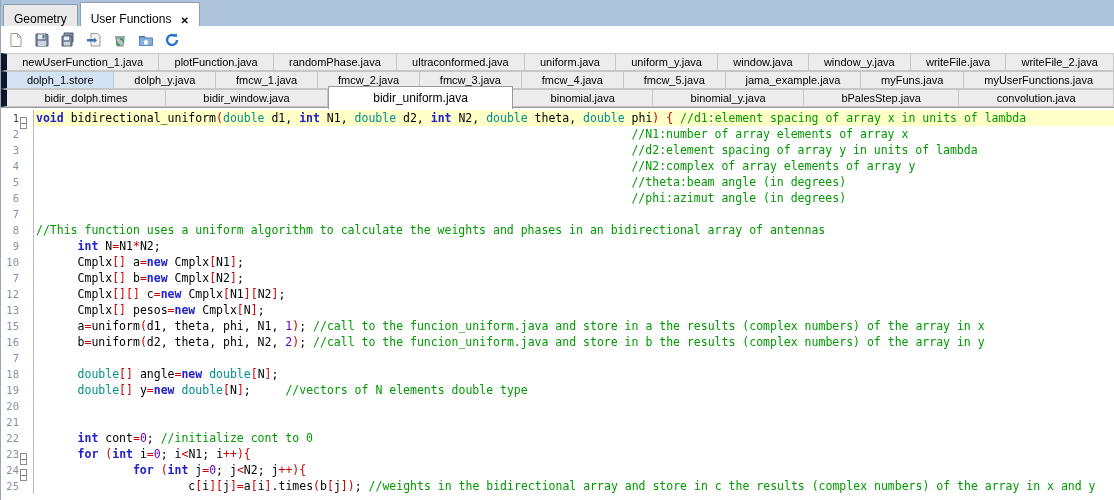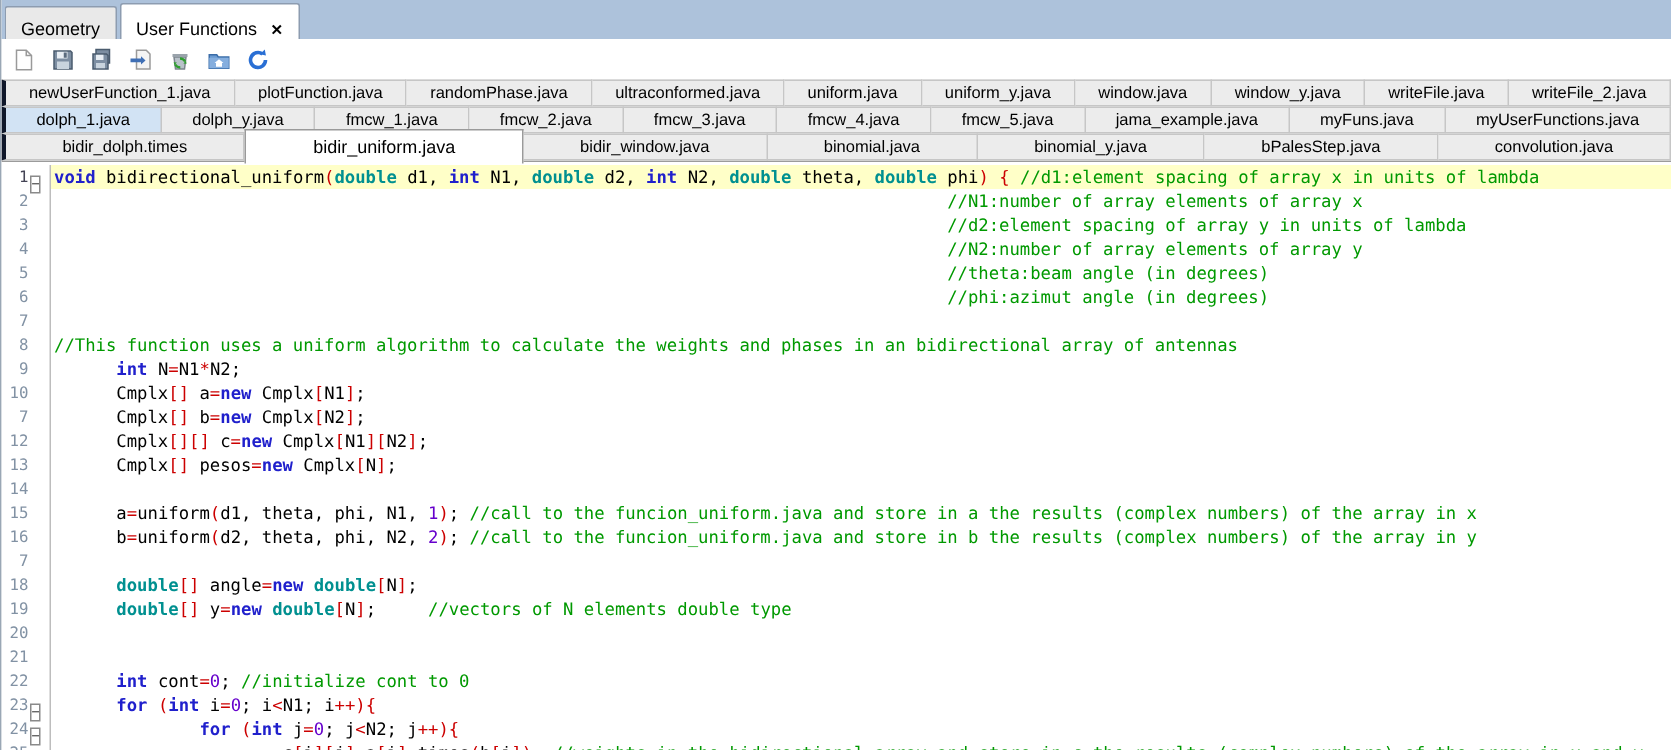"newUserFunction_1.java" .trow .ftab:first-child { border-left: 3px solid #0f172a -> 6px solid #0f172a }
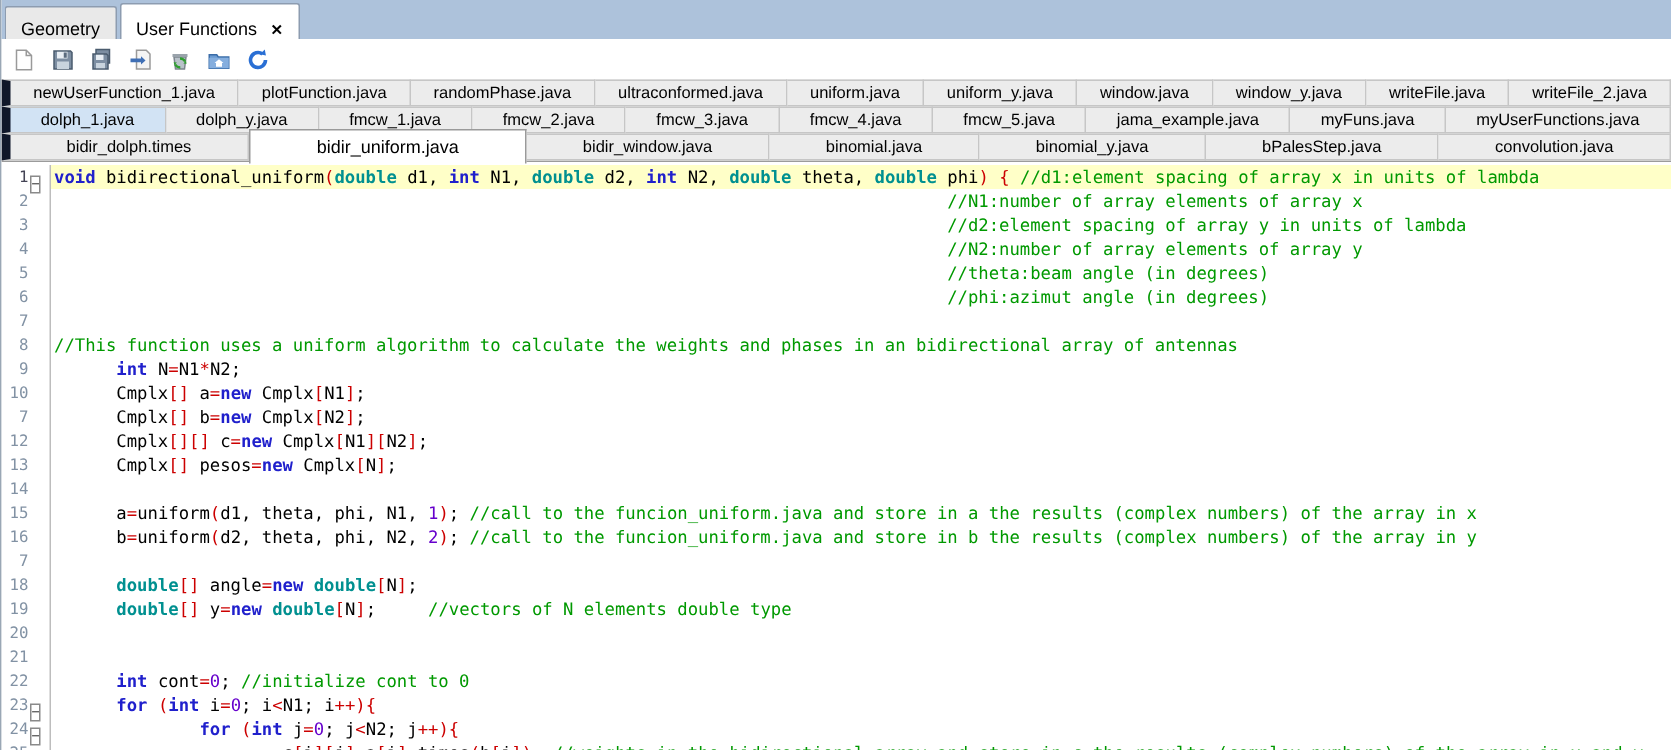"dolph_1.java" div.ftab { text: 1.java -> 1.store }
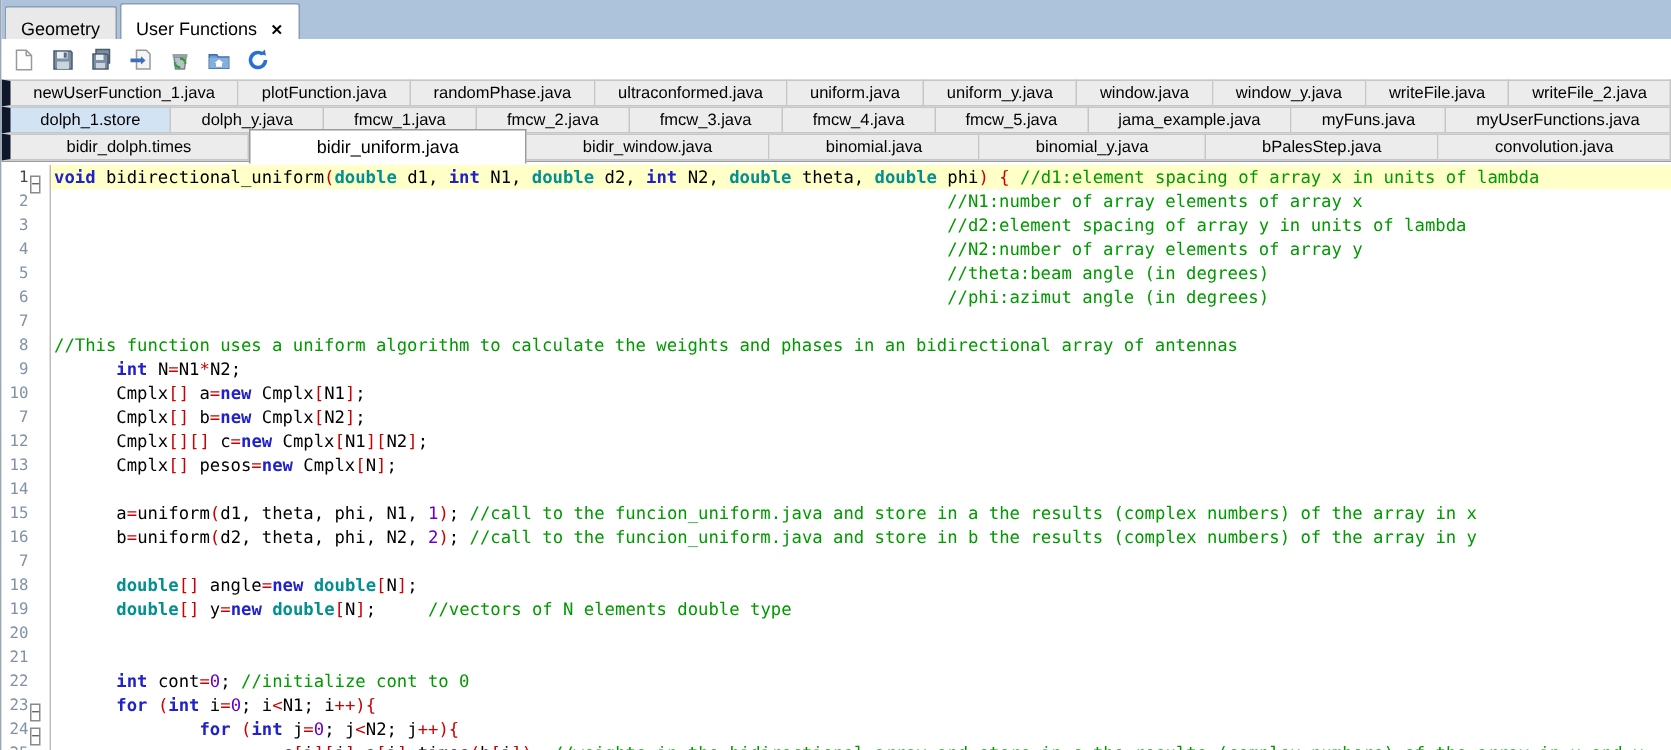"bidir_uniform.java" div.ftab { order: before "bidir_window.java" -> after "bidir_window.java" }
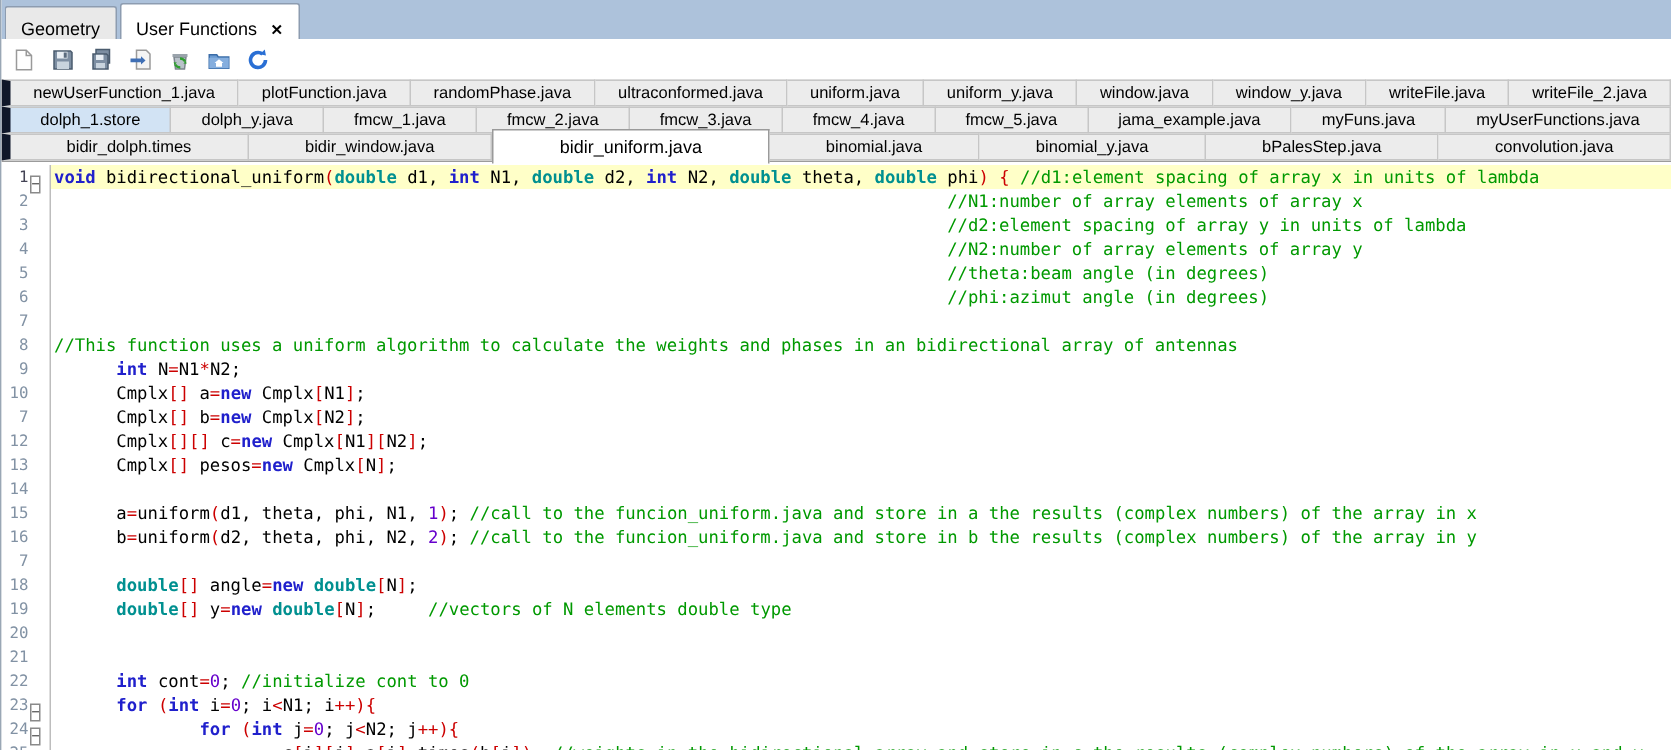"double" .t { font-weight: bold -> normal }
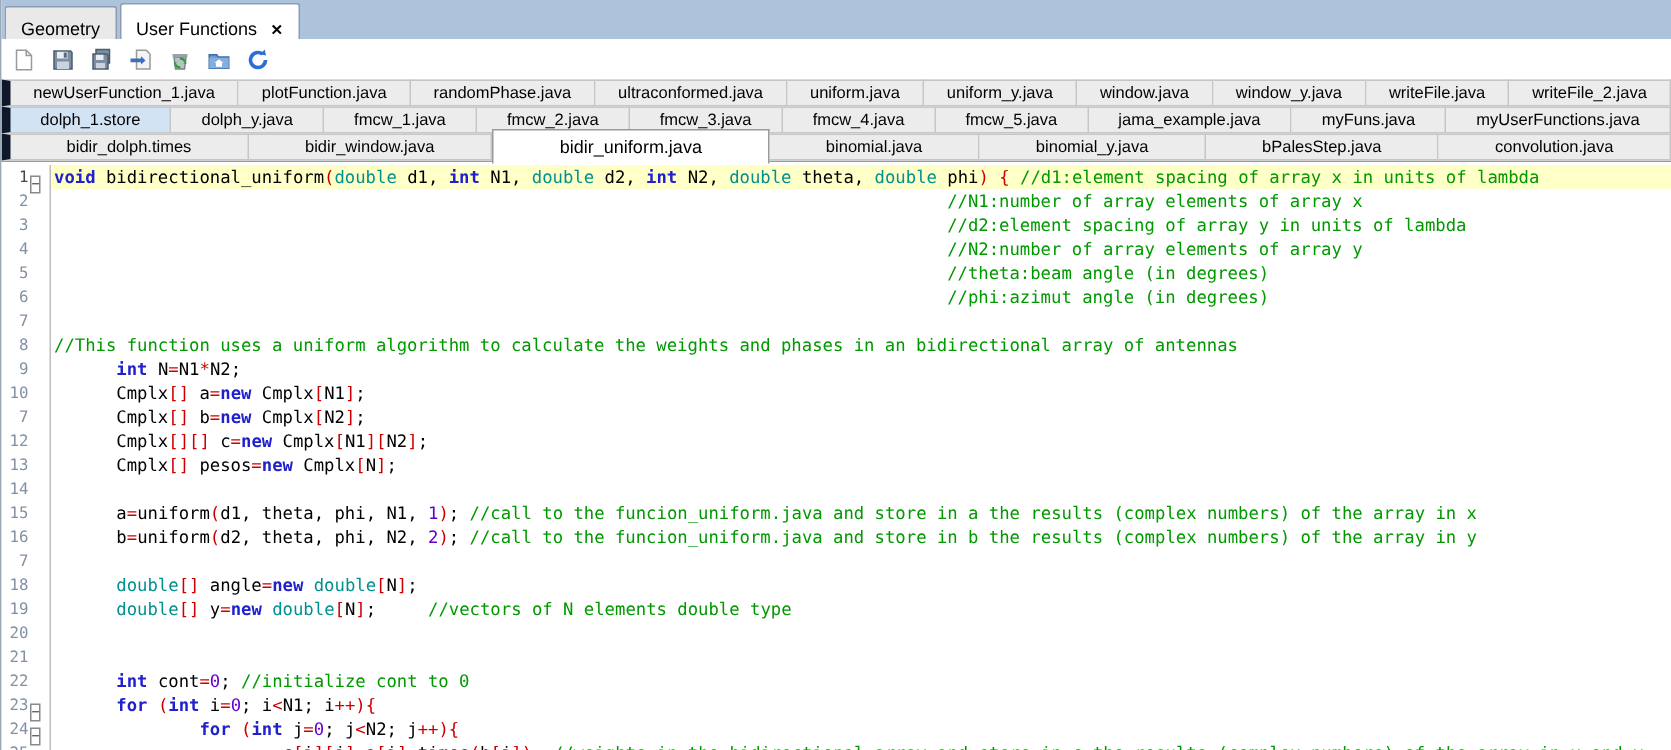"//N2:number of array elements of" span.c { text: //N2:number -> //N2:complex }
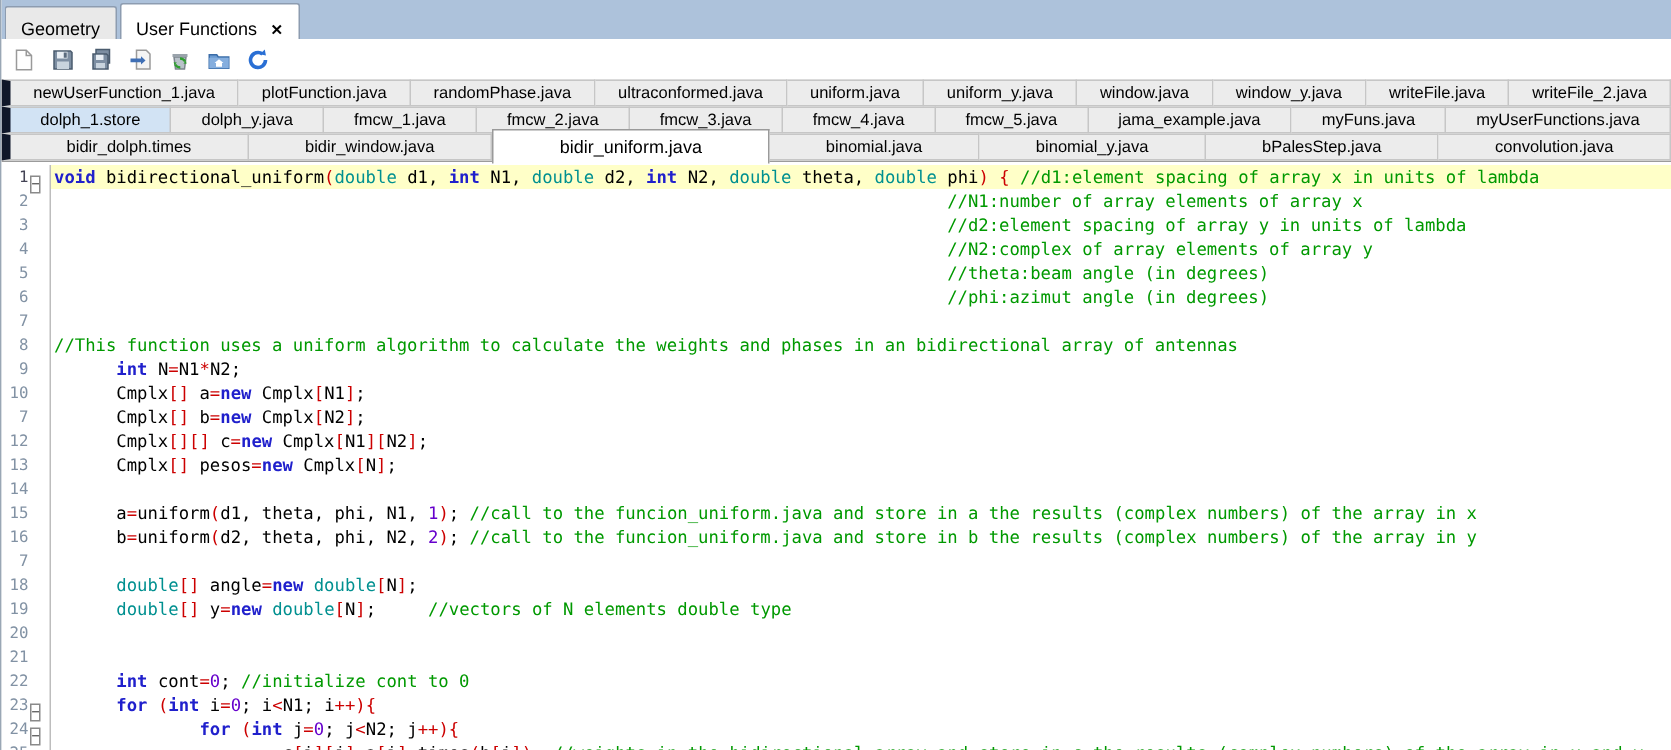"14" div.line { html: <div> <span> <span>14</span> <span></span> </span> <span></span> </div> -> none }
